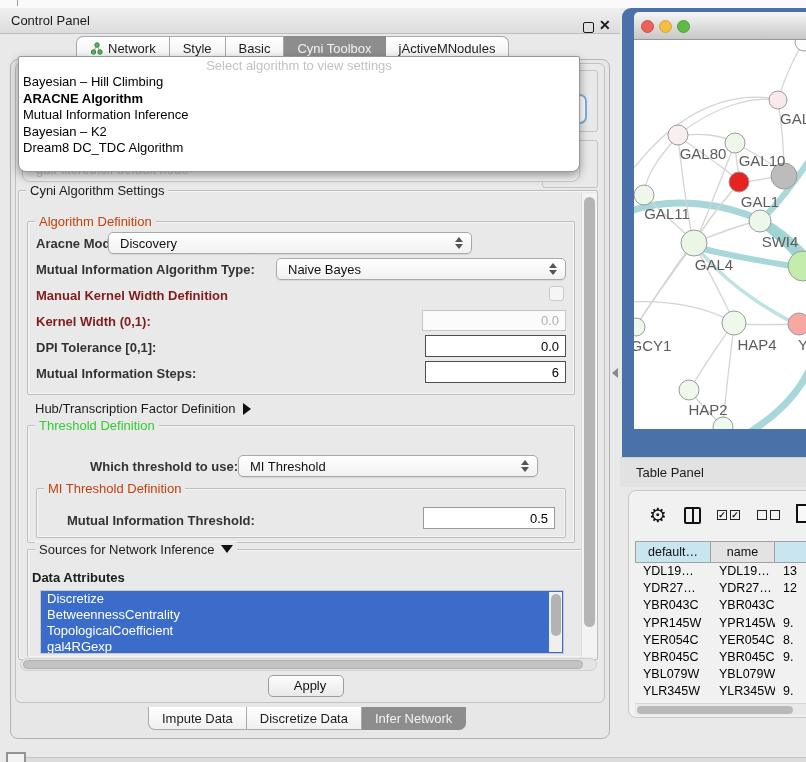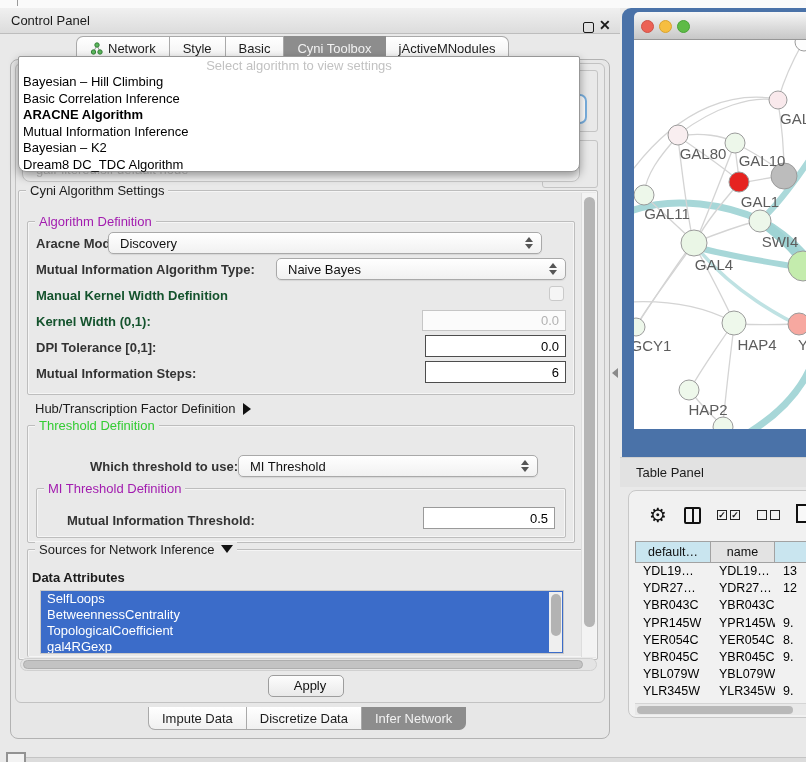"Basic Correlation Inference" div.popup-item { html: <div>Basic Correlation Inference</div> -> none }
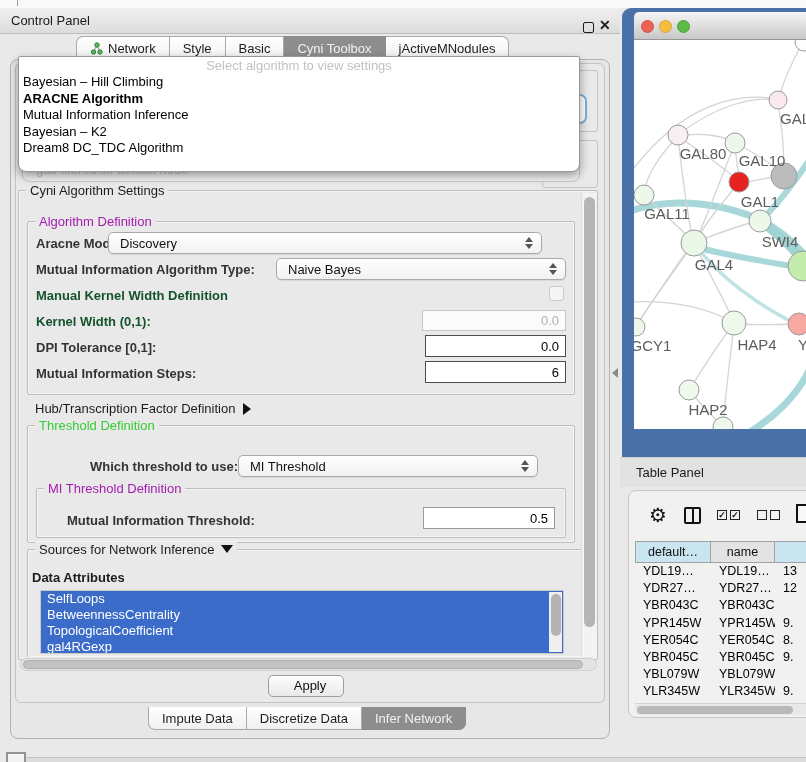"Algorithm Definition" .gtitle.blue { color: #a21caf -> #c2410c }
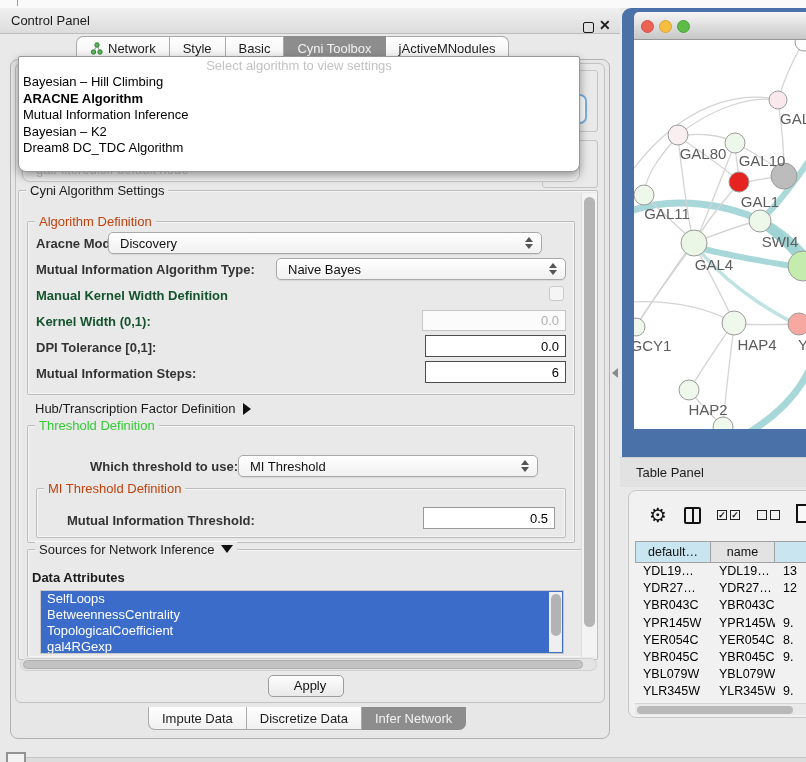"Discovery" div.combo { width: 434px -> 364px }
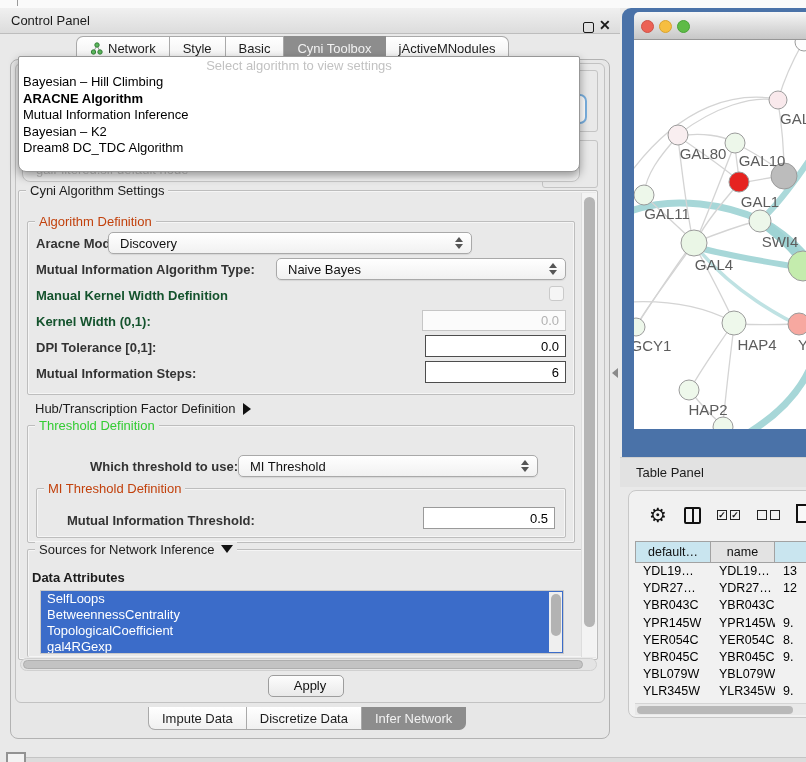"Manual Kernel Width Definition" .blabel.dis { color: #14532d -> #7f1d1d }
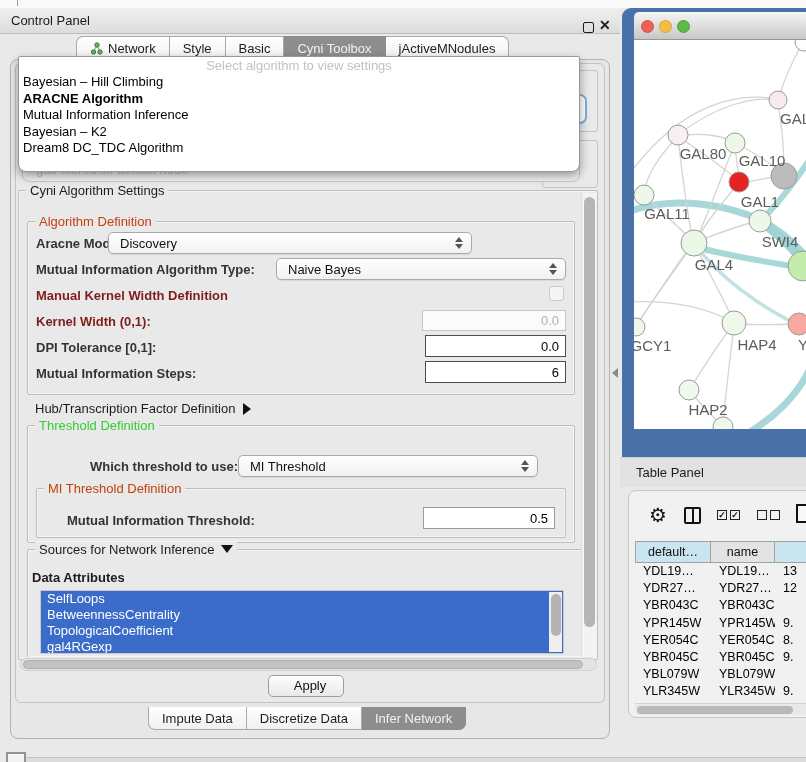"SelfLoops" div.attr-item { text: SelfLoops -> Discretize }
